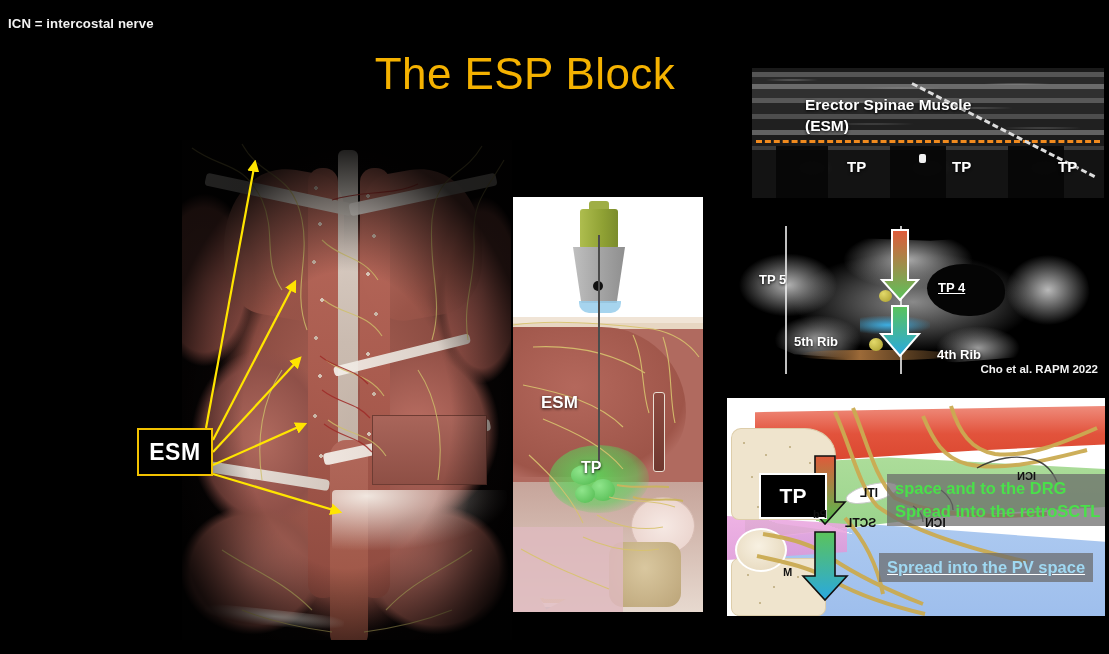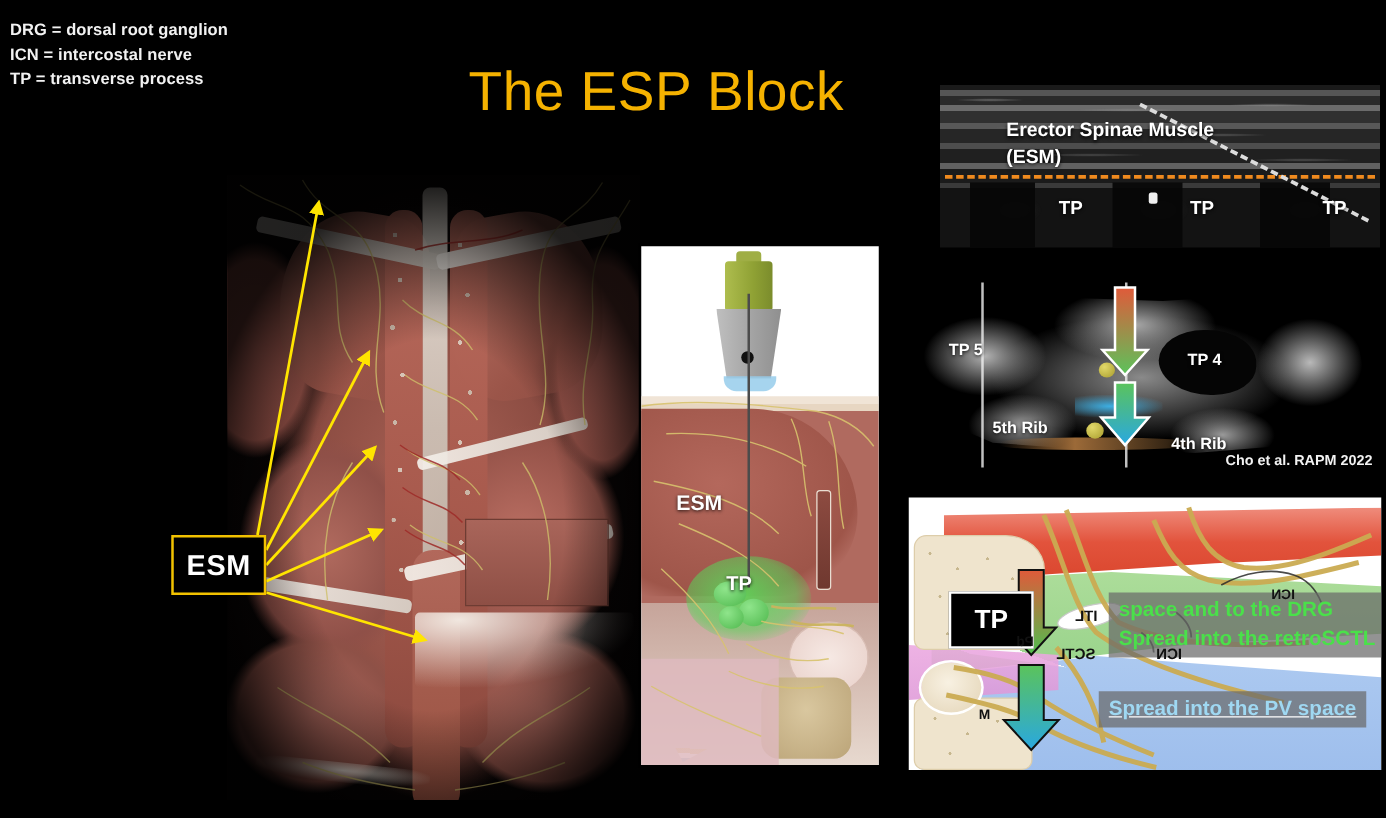"DRG = dorsal root ganglion" div.line { html: <div>DRG = dorsal root ganglion</div> -> none }
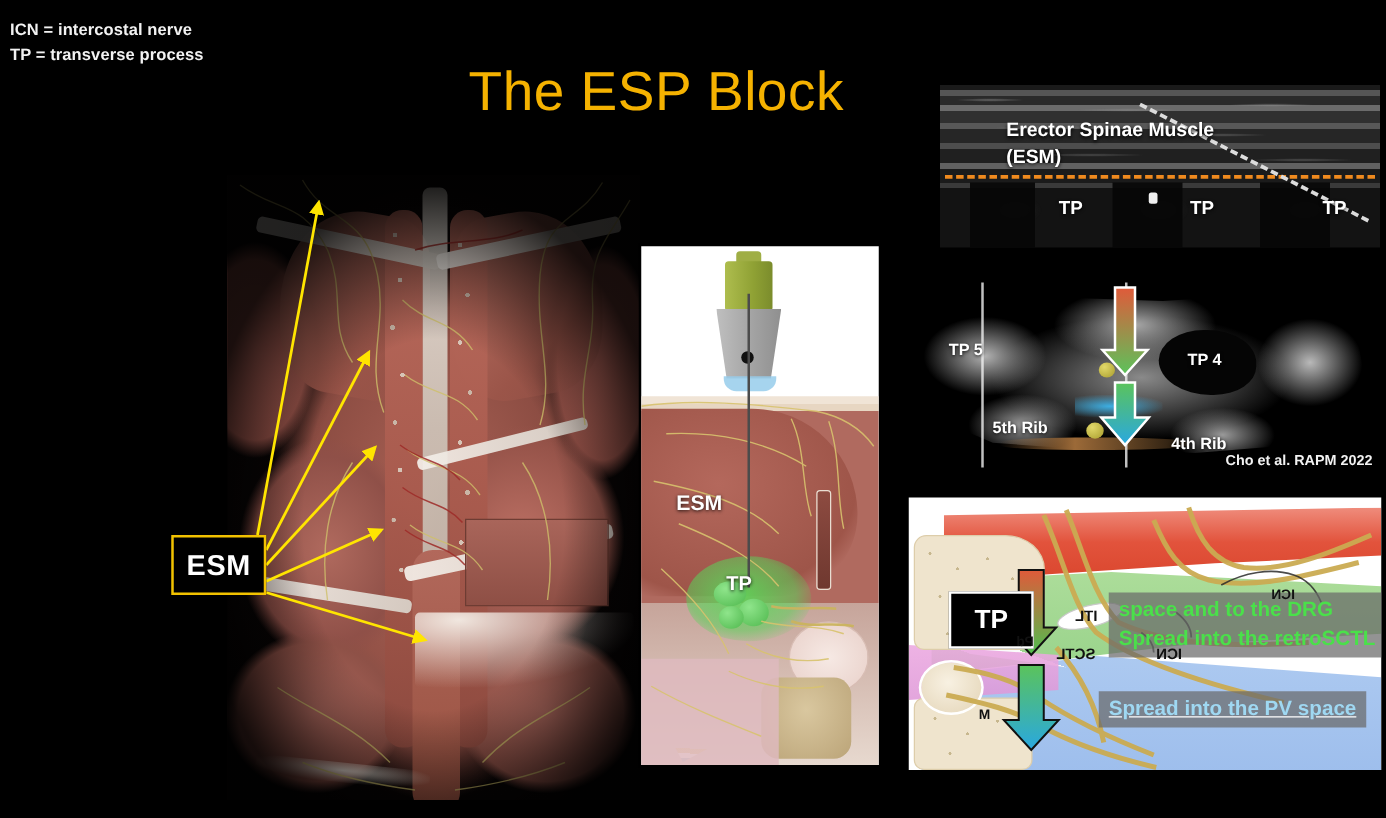"TP = transverse process" div.line { html: <div>TP = transverse process</div> -> none }
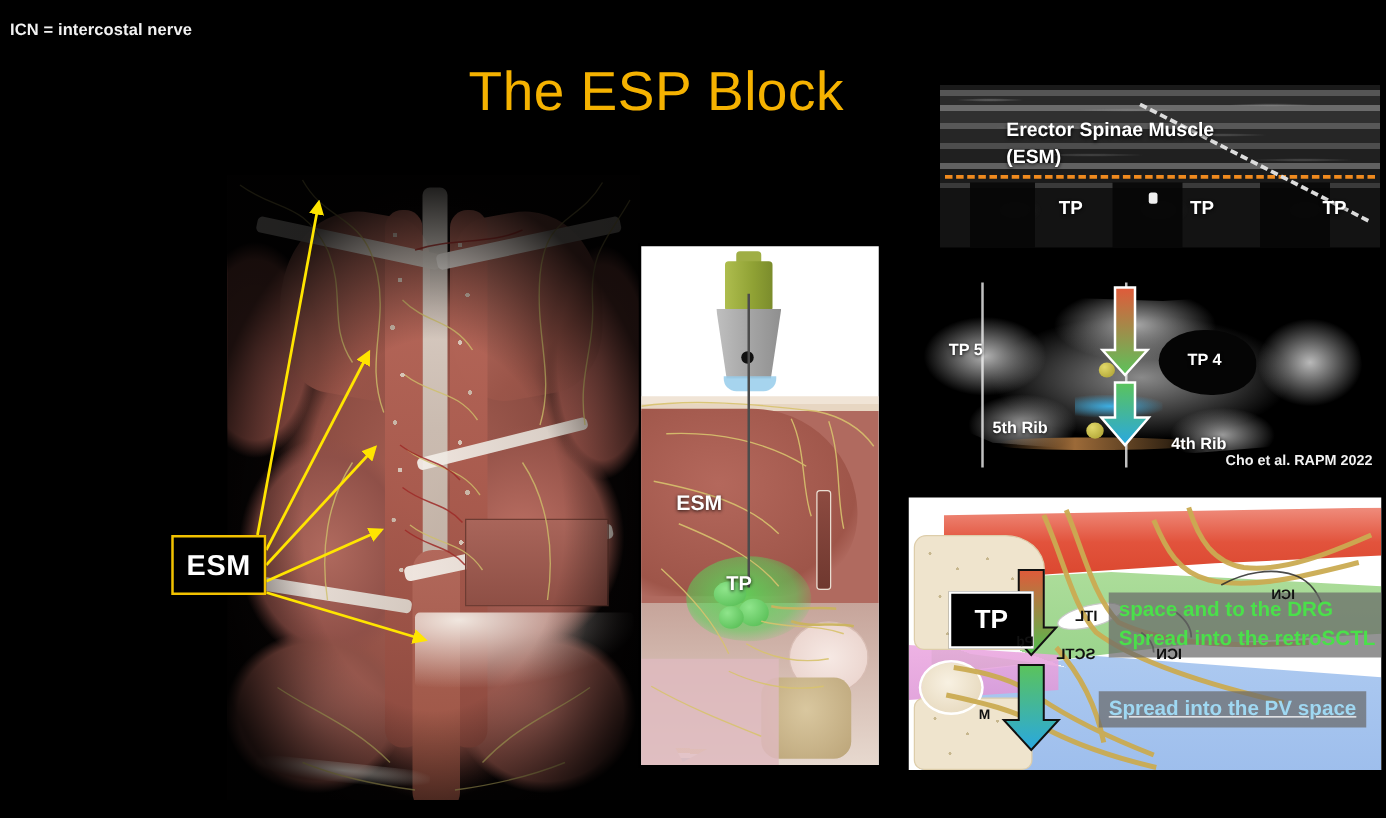"TP 4" #cad-panel .c-tp4 { left: 228px -> 216px; text-decoration: none -> underline }
